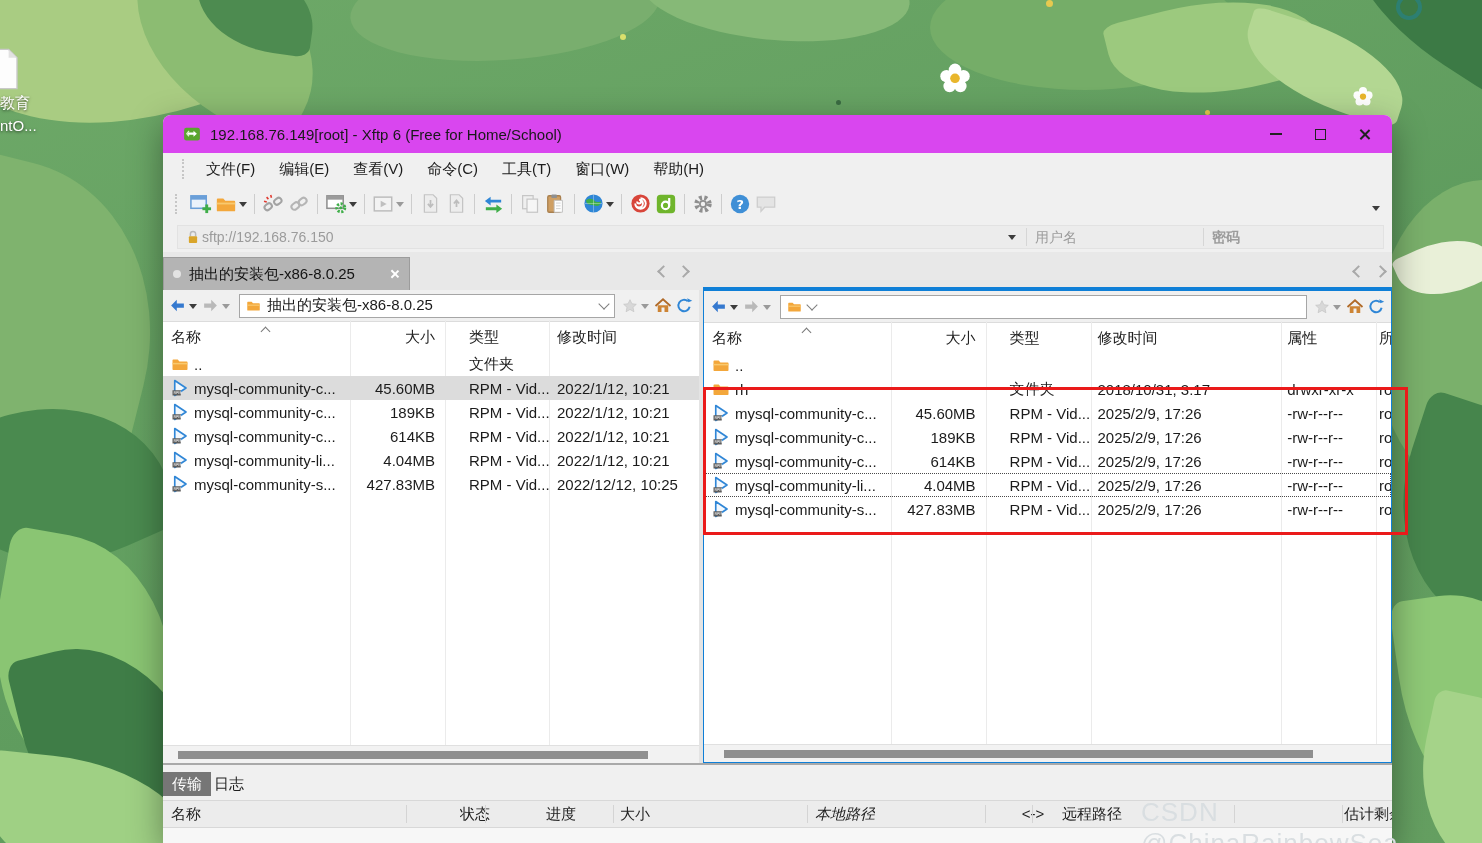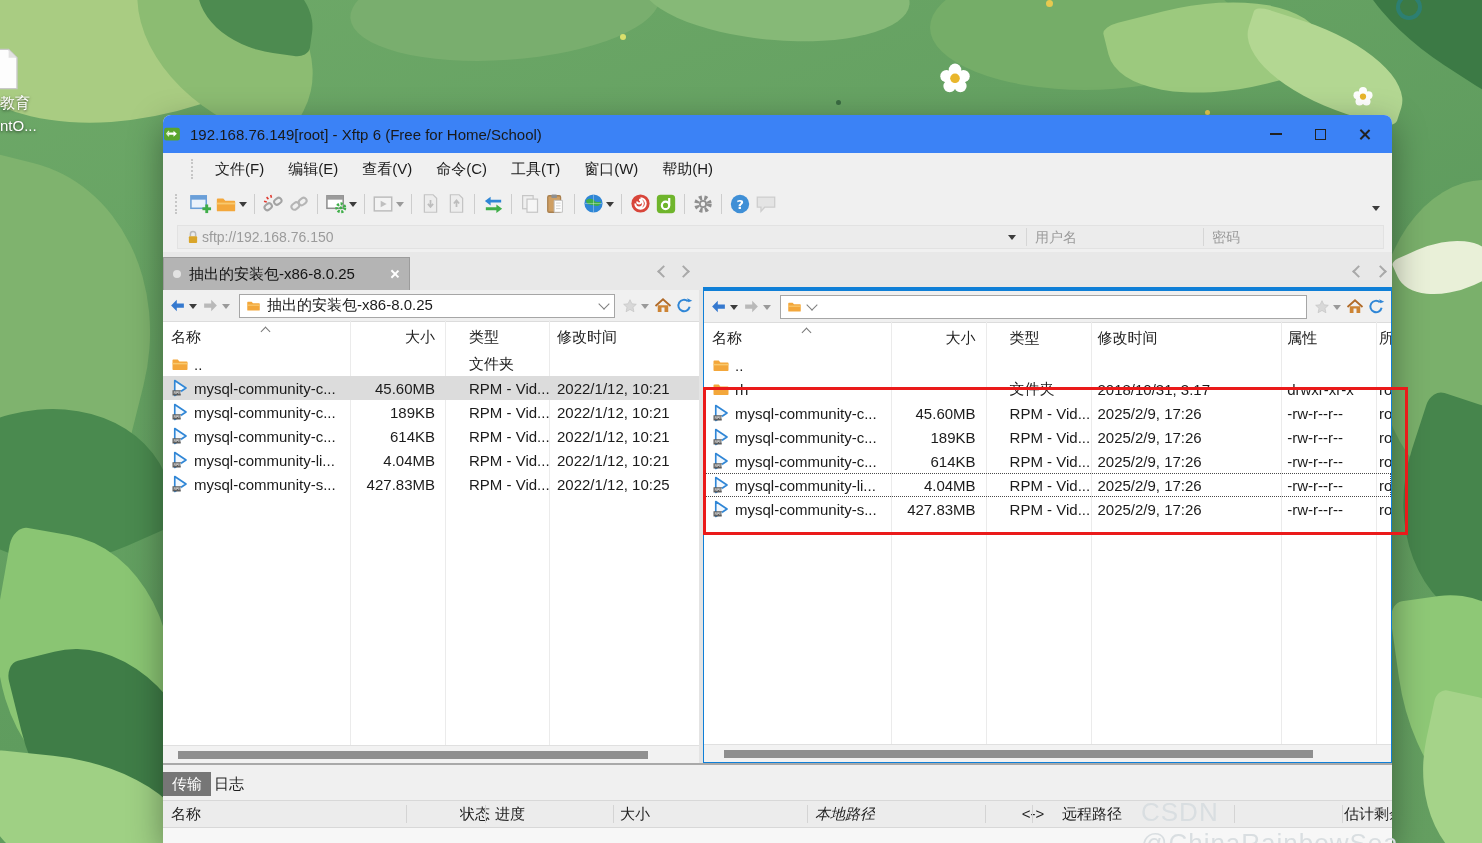"192.168.76.149[root] - Xftp 6 (Free" .titlebar { background: #3b82f6 -> #d946ef; padding: 0 0 -> 0 20px }
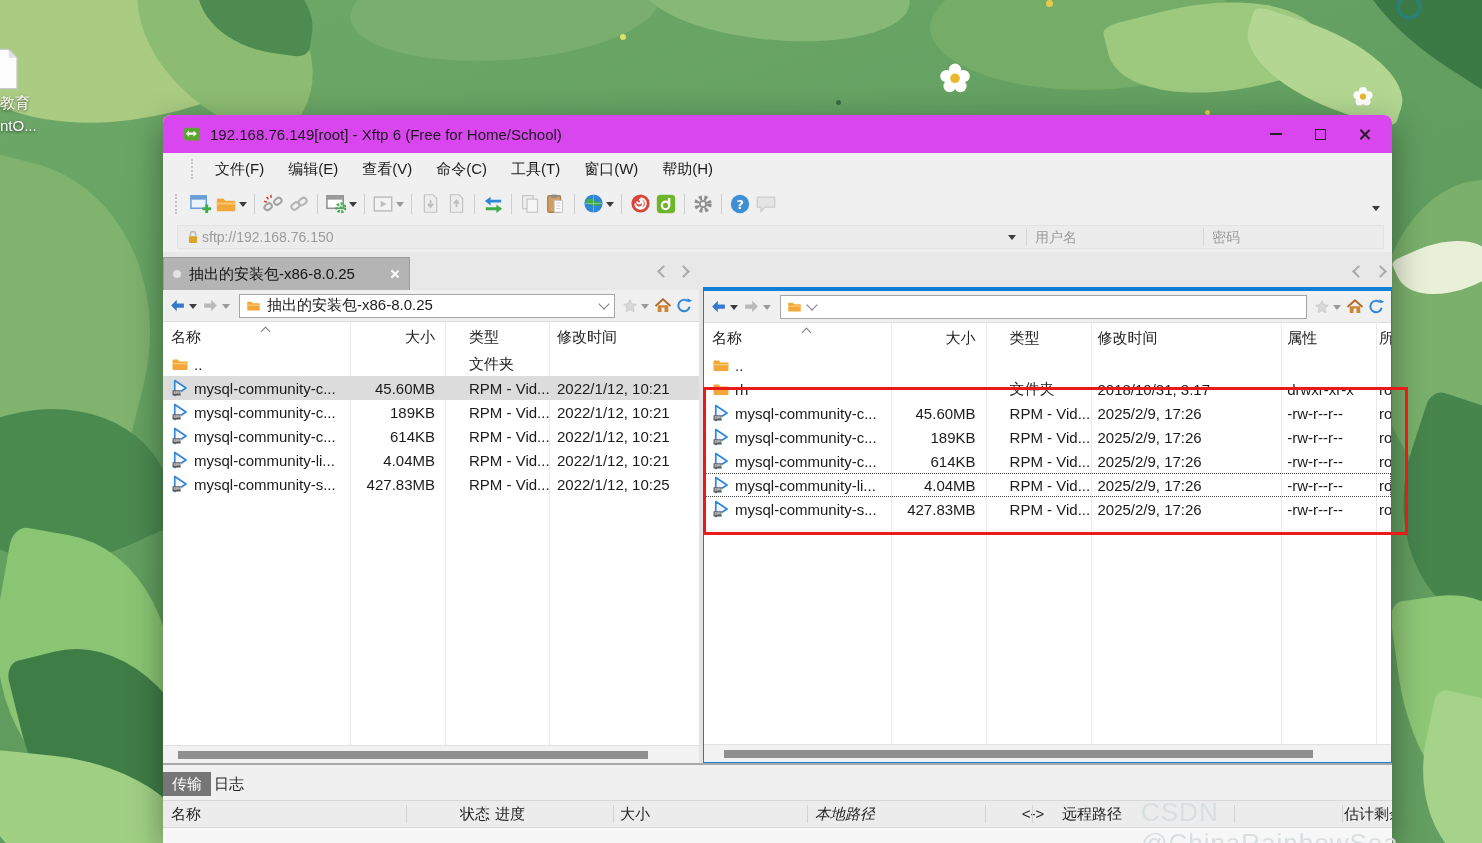"文件(F)" .menubar { left: 16px -> 7px }
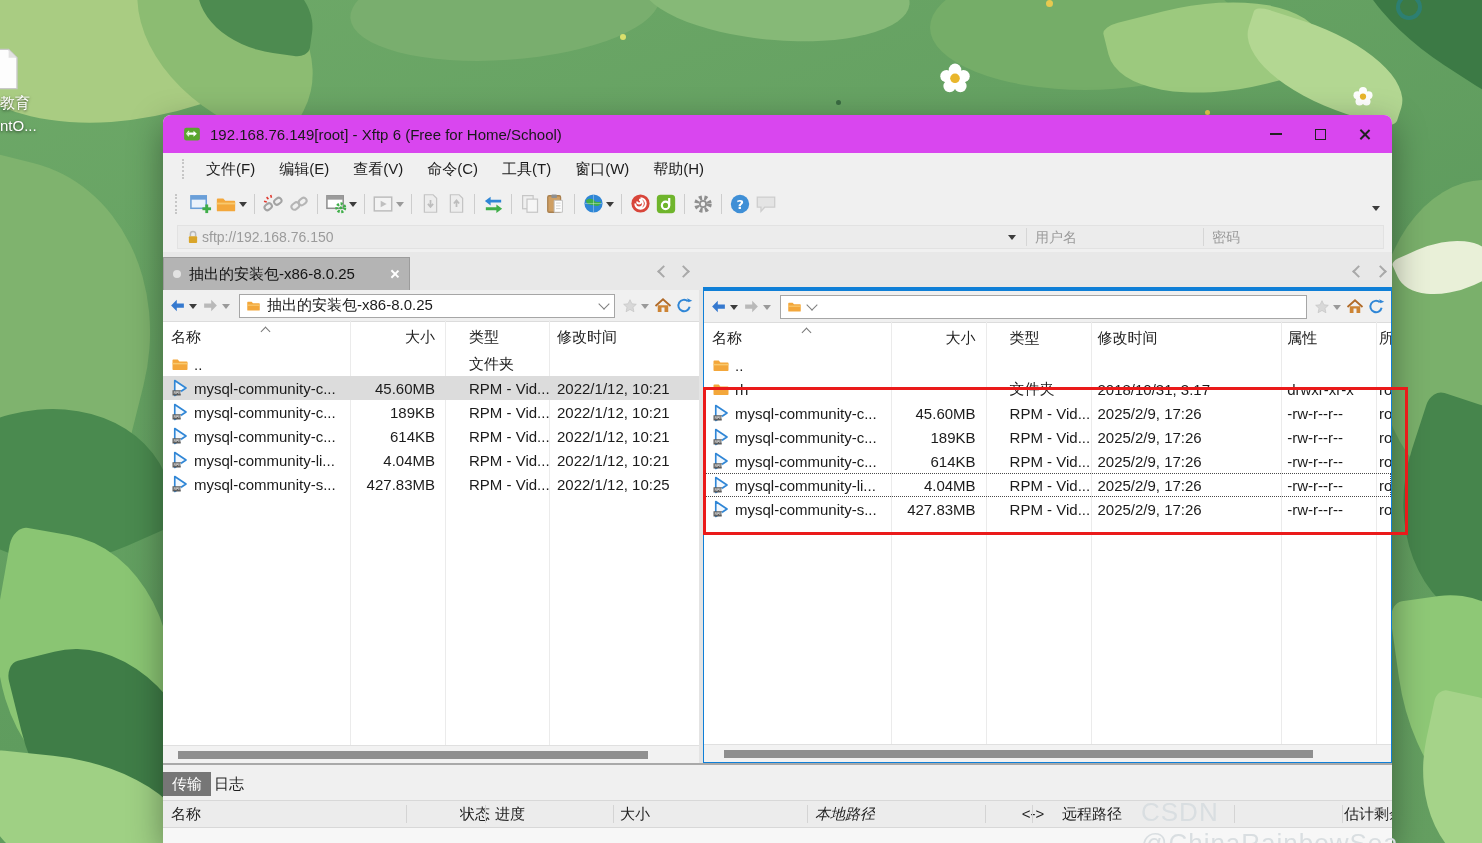"密码" .pass-input { font-weight: none -> bold }
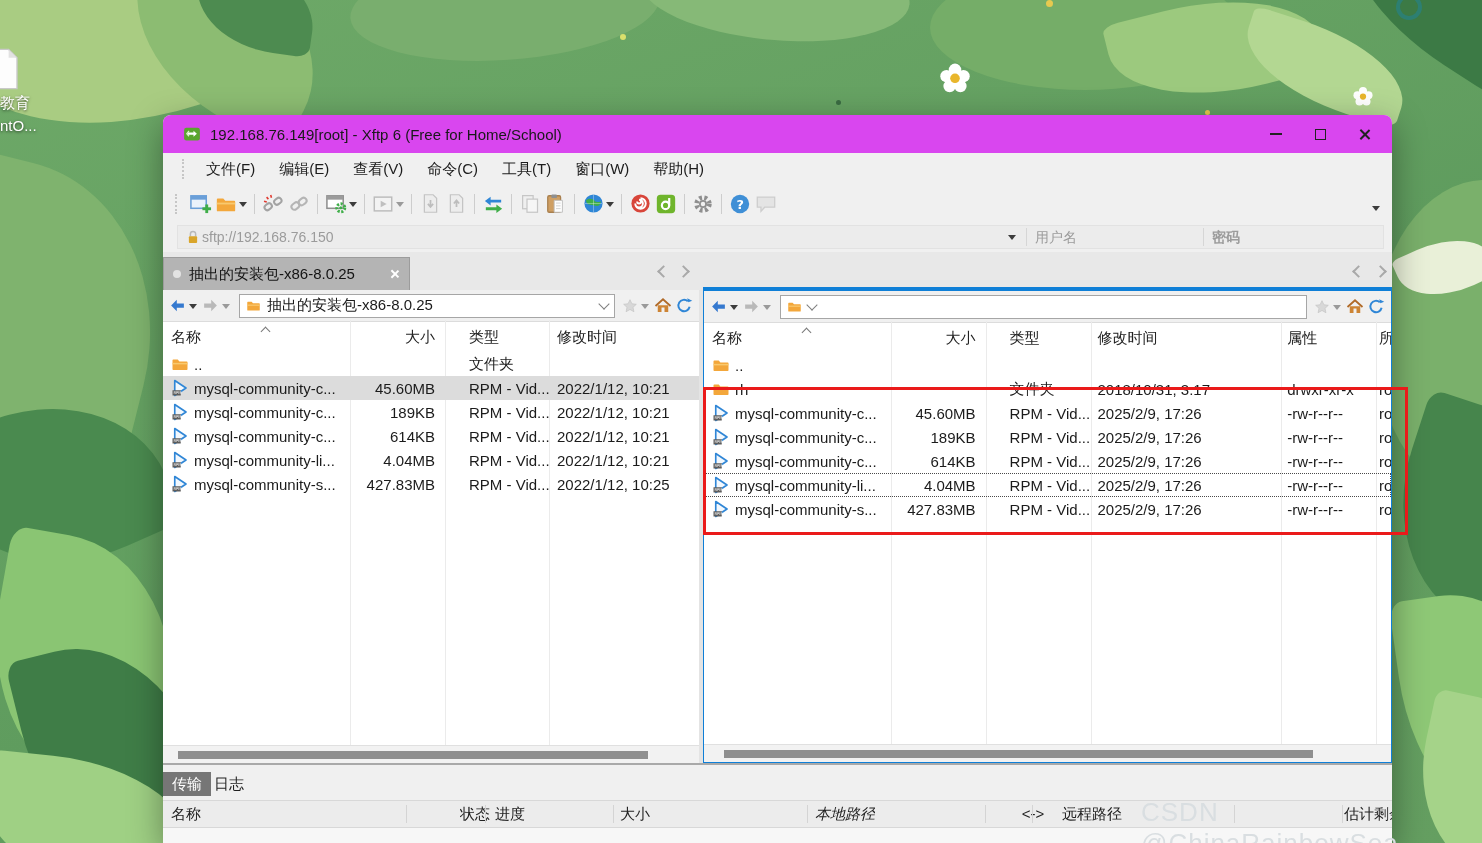"2022/1/12, 10:25" div.cell { text: 2022/1/12 -> 2022/12/12 }
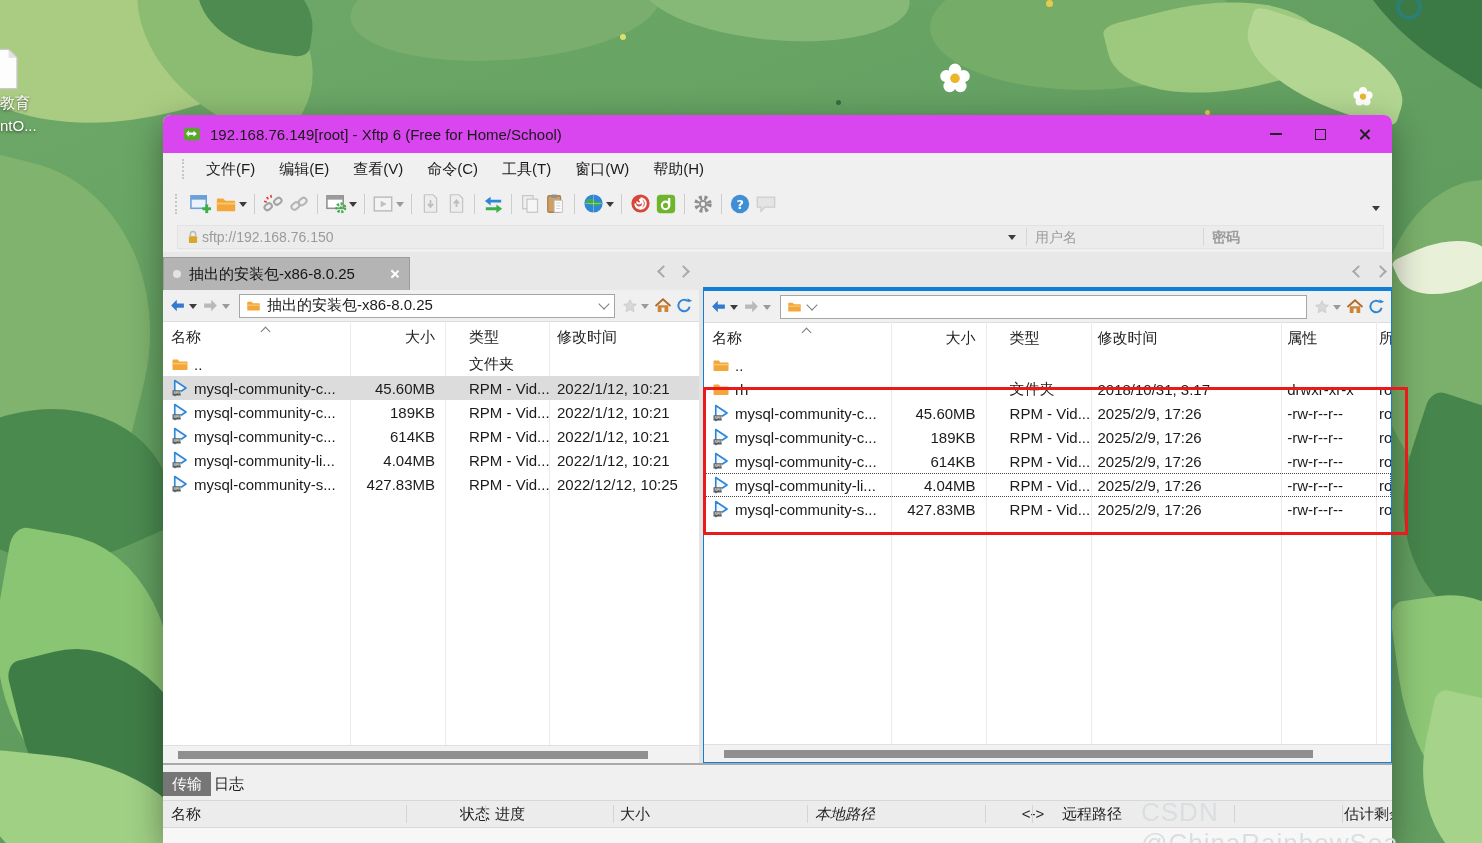"进度" span.th { left: 332px -> 352px; text-align: left -> center }
